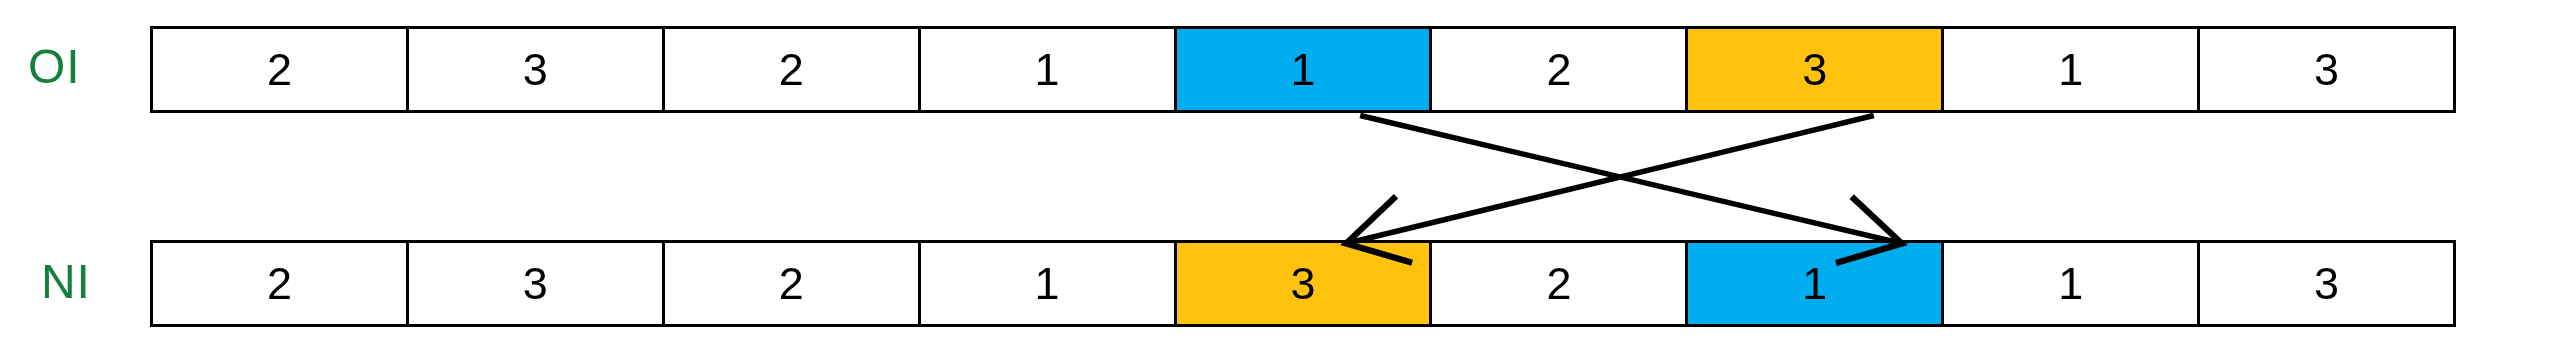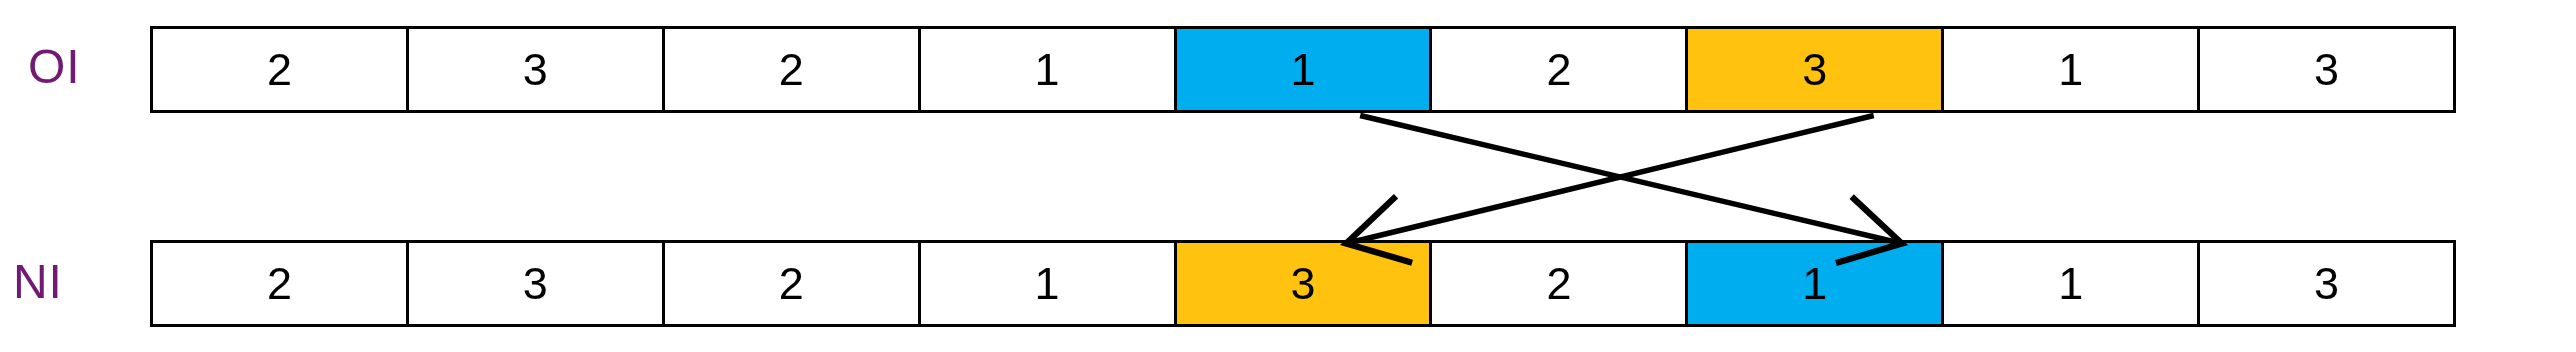"OI" .row-label { color: #701a75 -> #15803d }
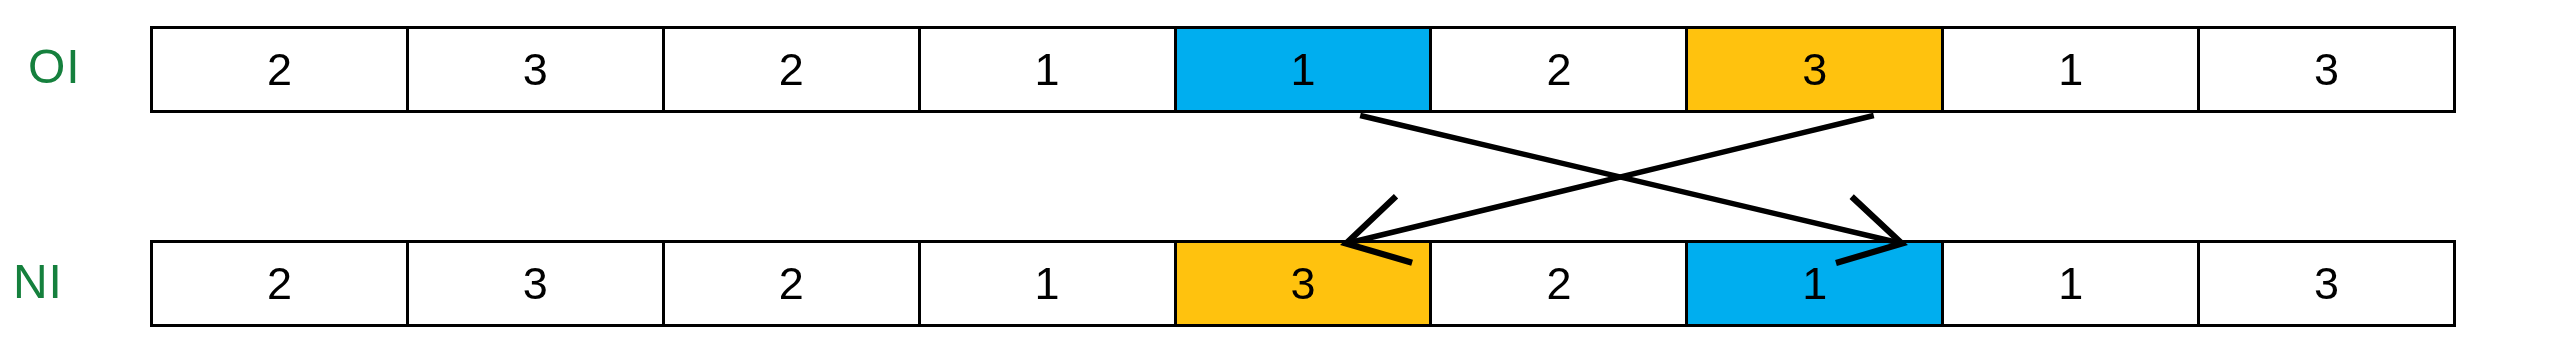"NI" #label-ni { left: 13px -> 41px }
